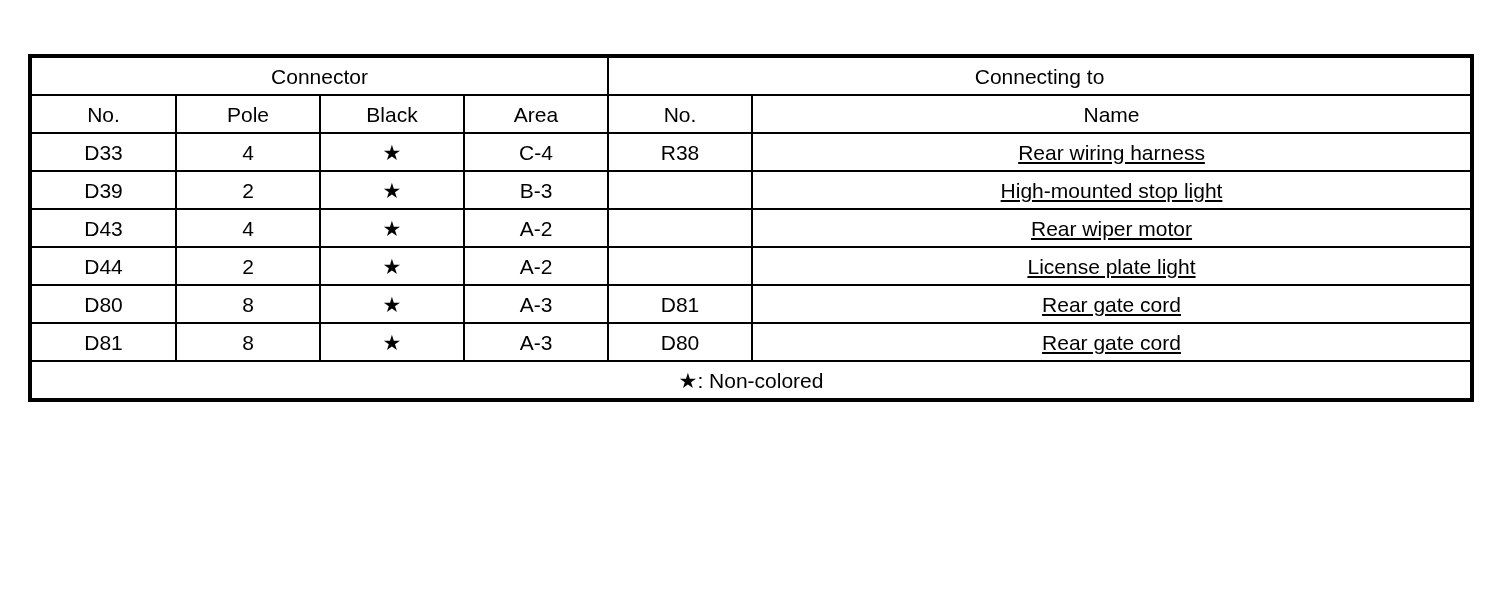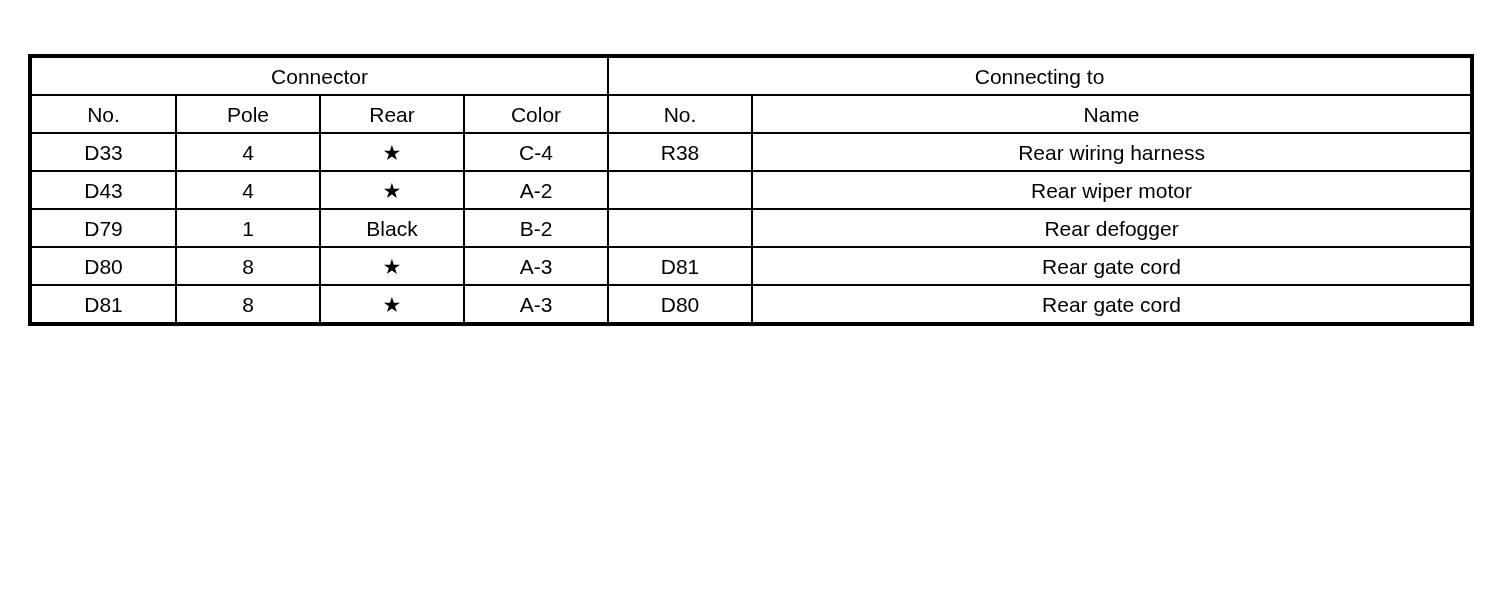"Rear" th.col-head { text: Rear -> Black }
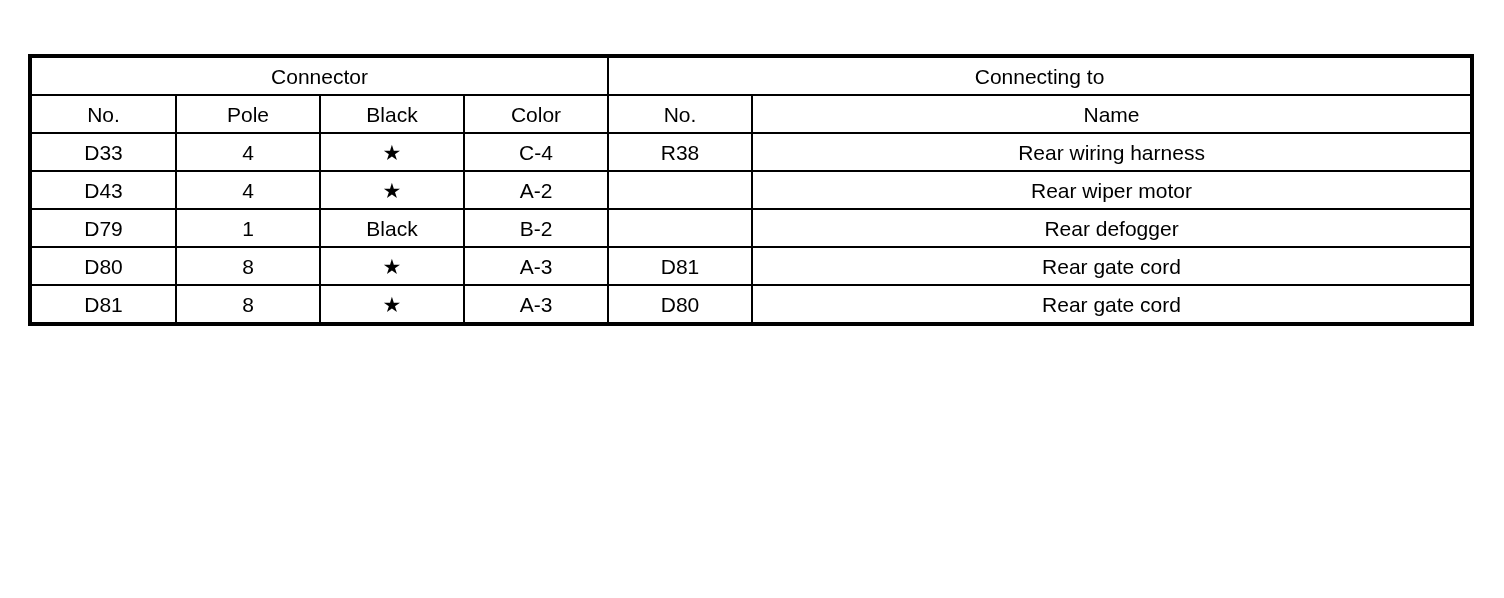"Color" th.col-head { text: Color -> Area }
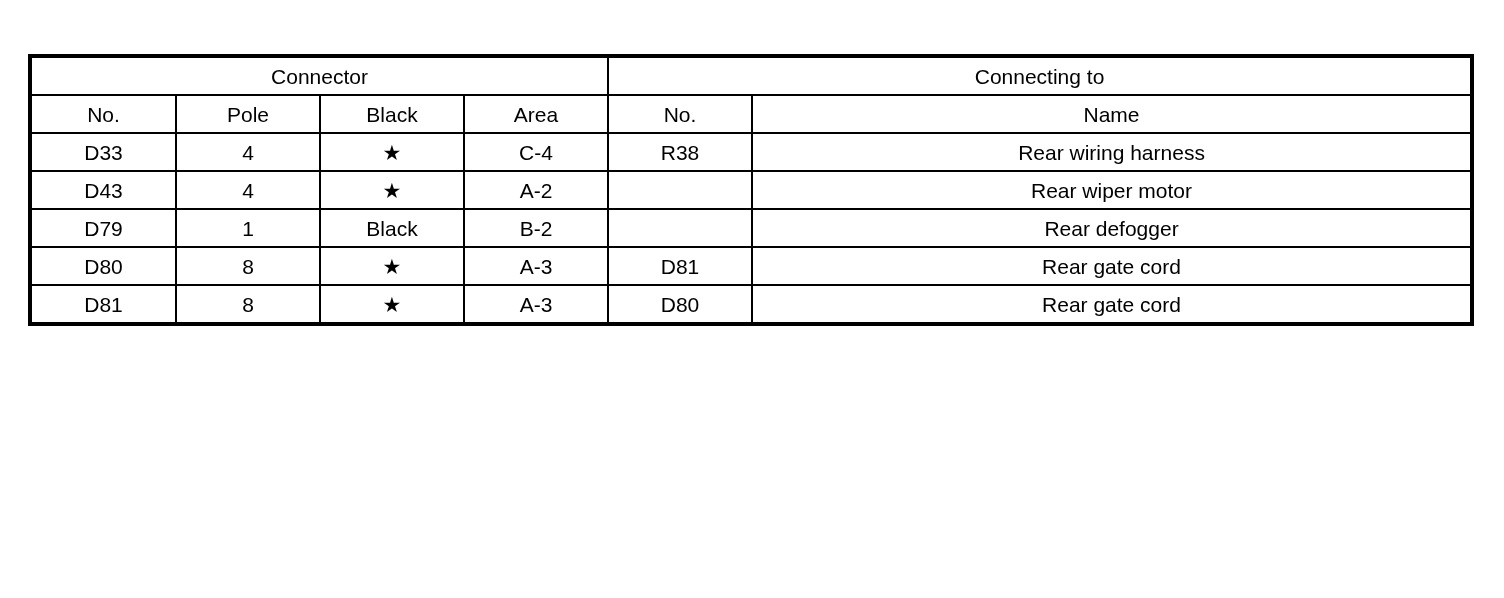"Rear wiring harness" .name-cell { text-decoration: none -> underline }
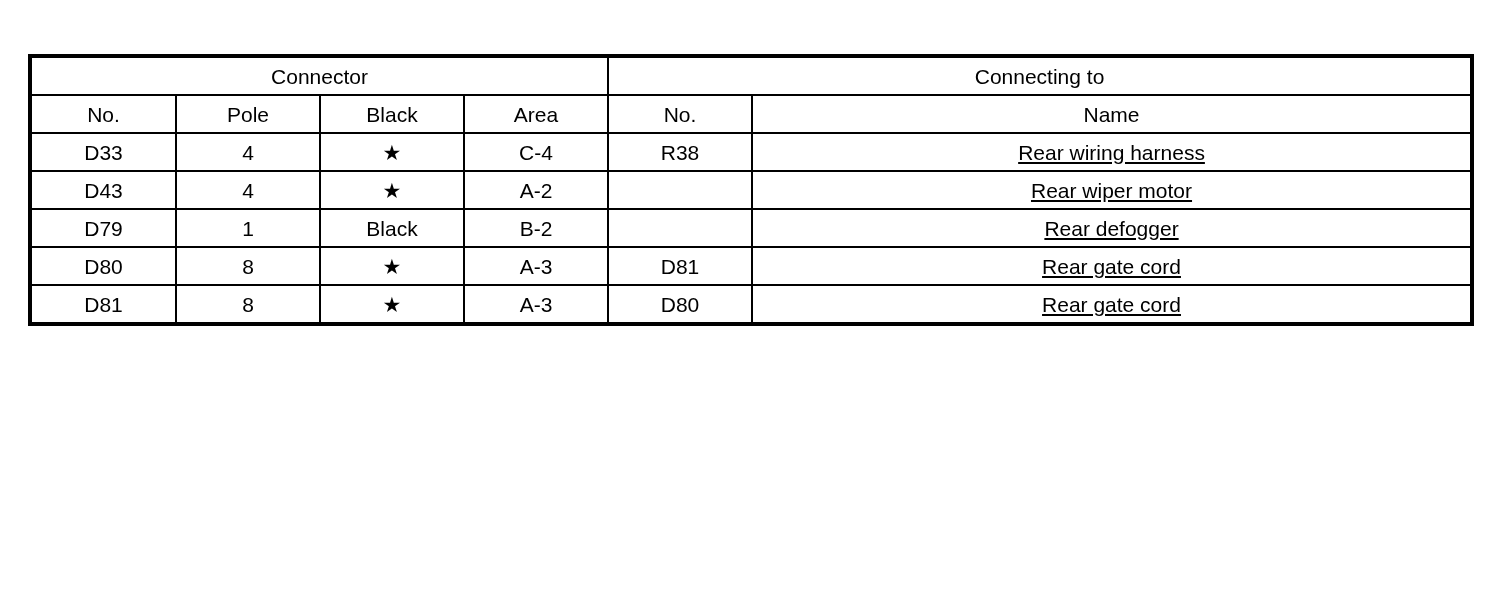"D39" tr { html: none -> <tr> <td>D39</td> <td>2</td> <td>★</td> <td>B-3</td> <td></td> <td>High-mounted stop light</td> </tr> }
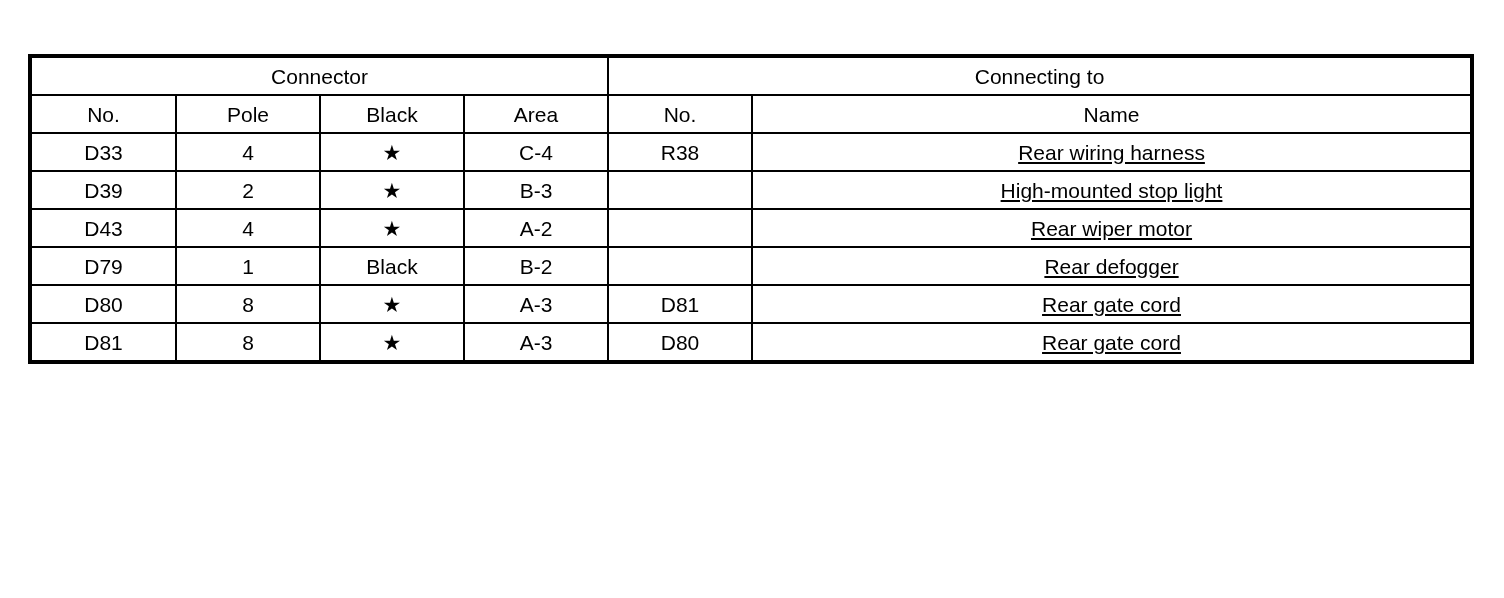"D44" tr { html: none -> <tr> <td>D44</td> <td>2</td> <td>★</td> <td>A-2</td> <td></td> <td>License plate light</td> </tr> }
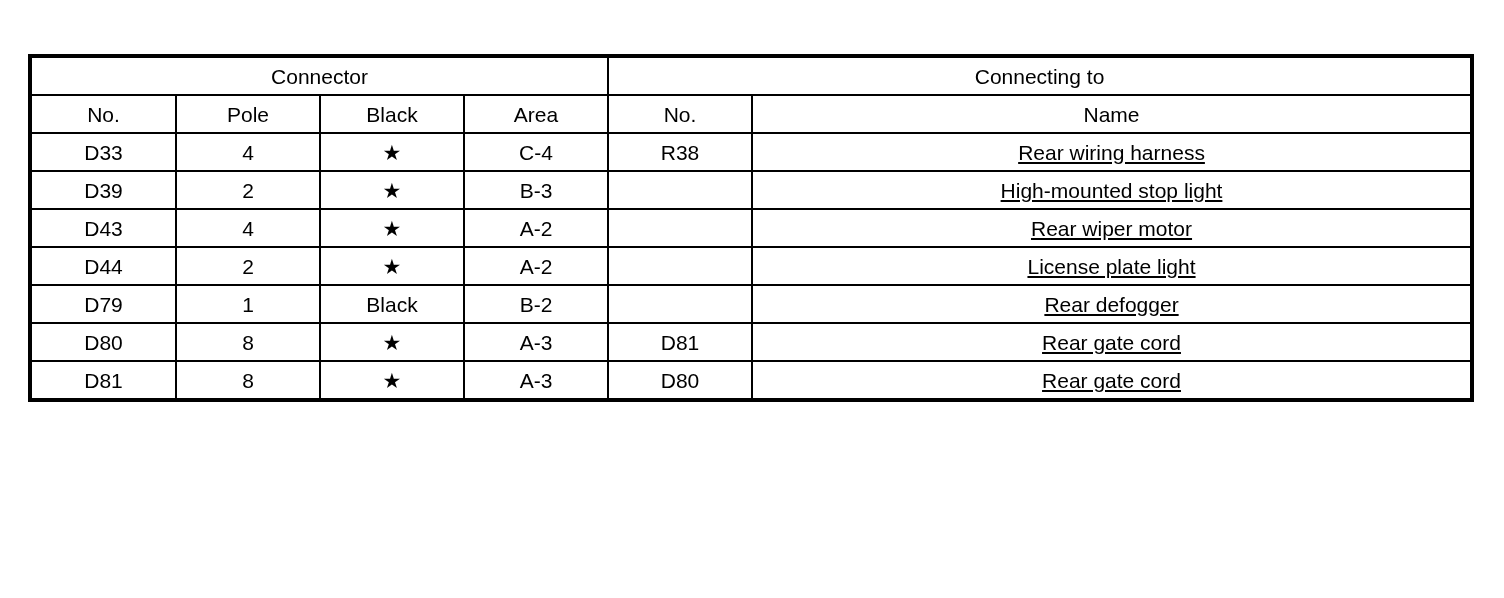"D79" tr { html: <tr> <td>D79</td> <td>1</td> <td>Black</td> <td>B-2</td> <td></td> <td>Rear defogger</td> </tr> -> none }
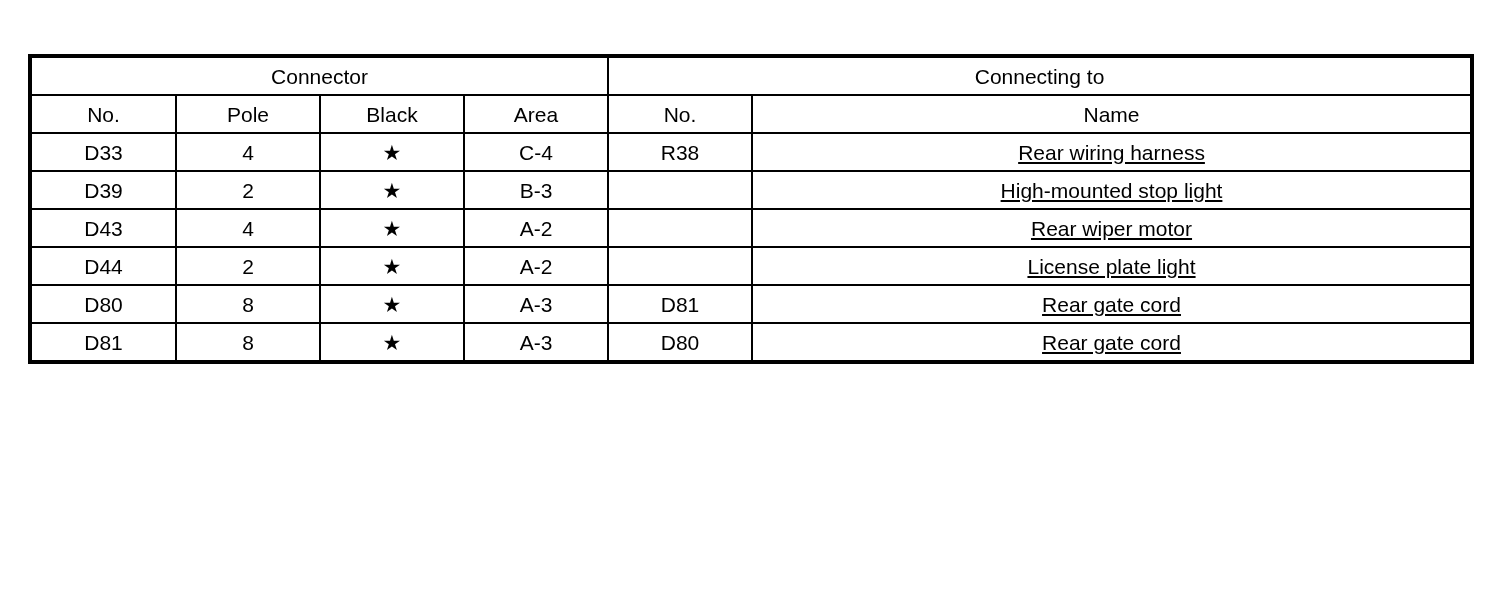"★: Non-colored" tr { html: none -> <tr> <td>★: Non-colored</td> </tr> }
